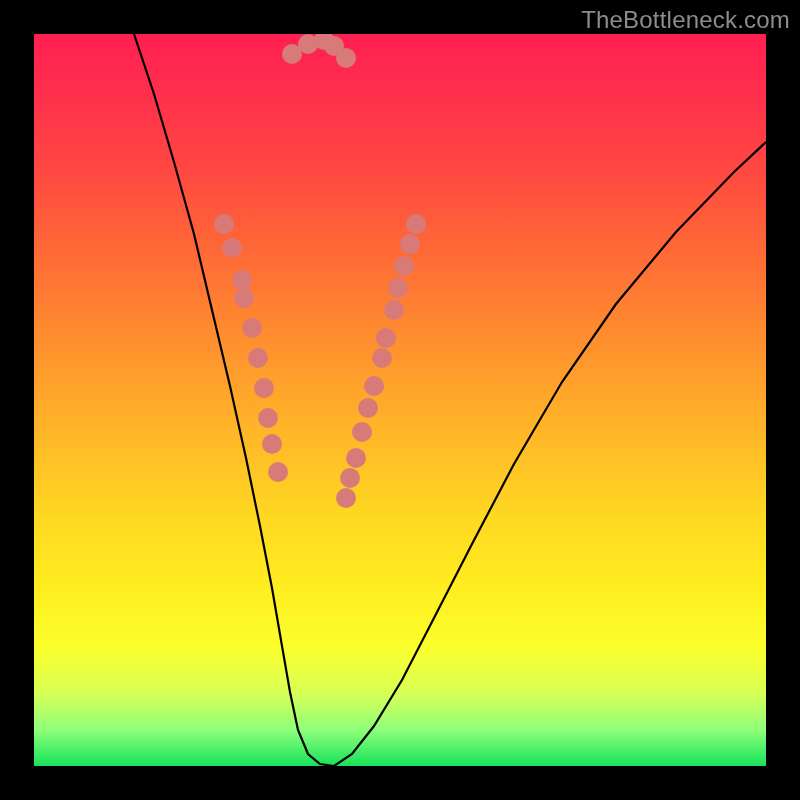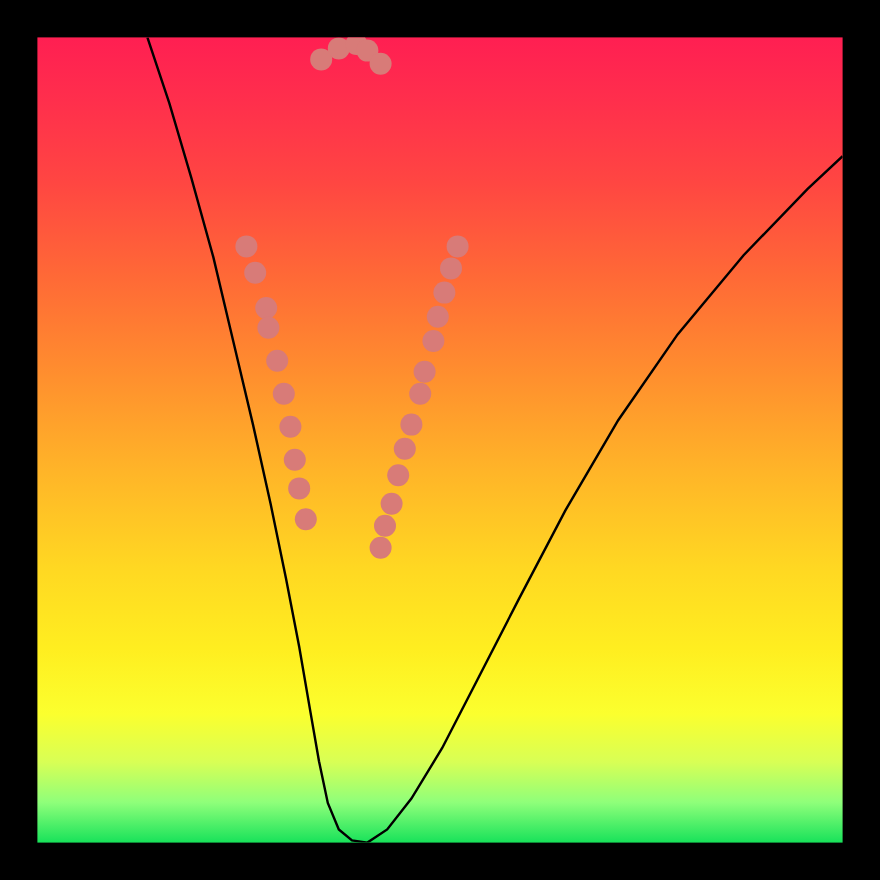"TheBottleneck.com" div.watermark { html: none -> <div>TheBottleneck.com</div> }
